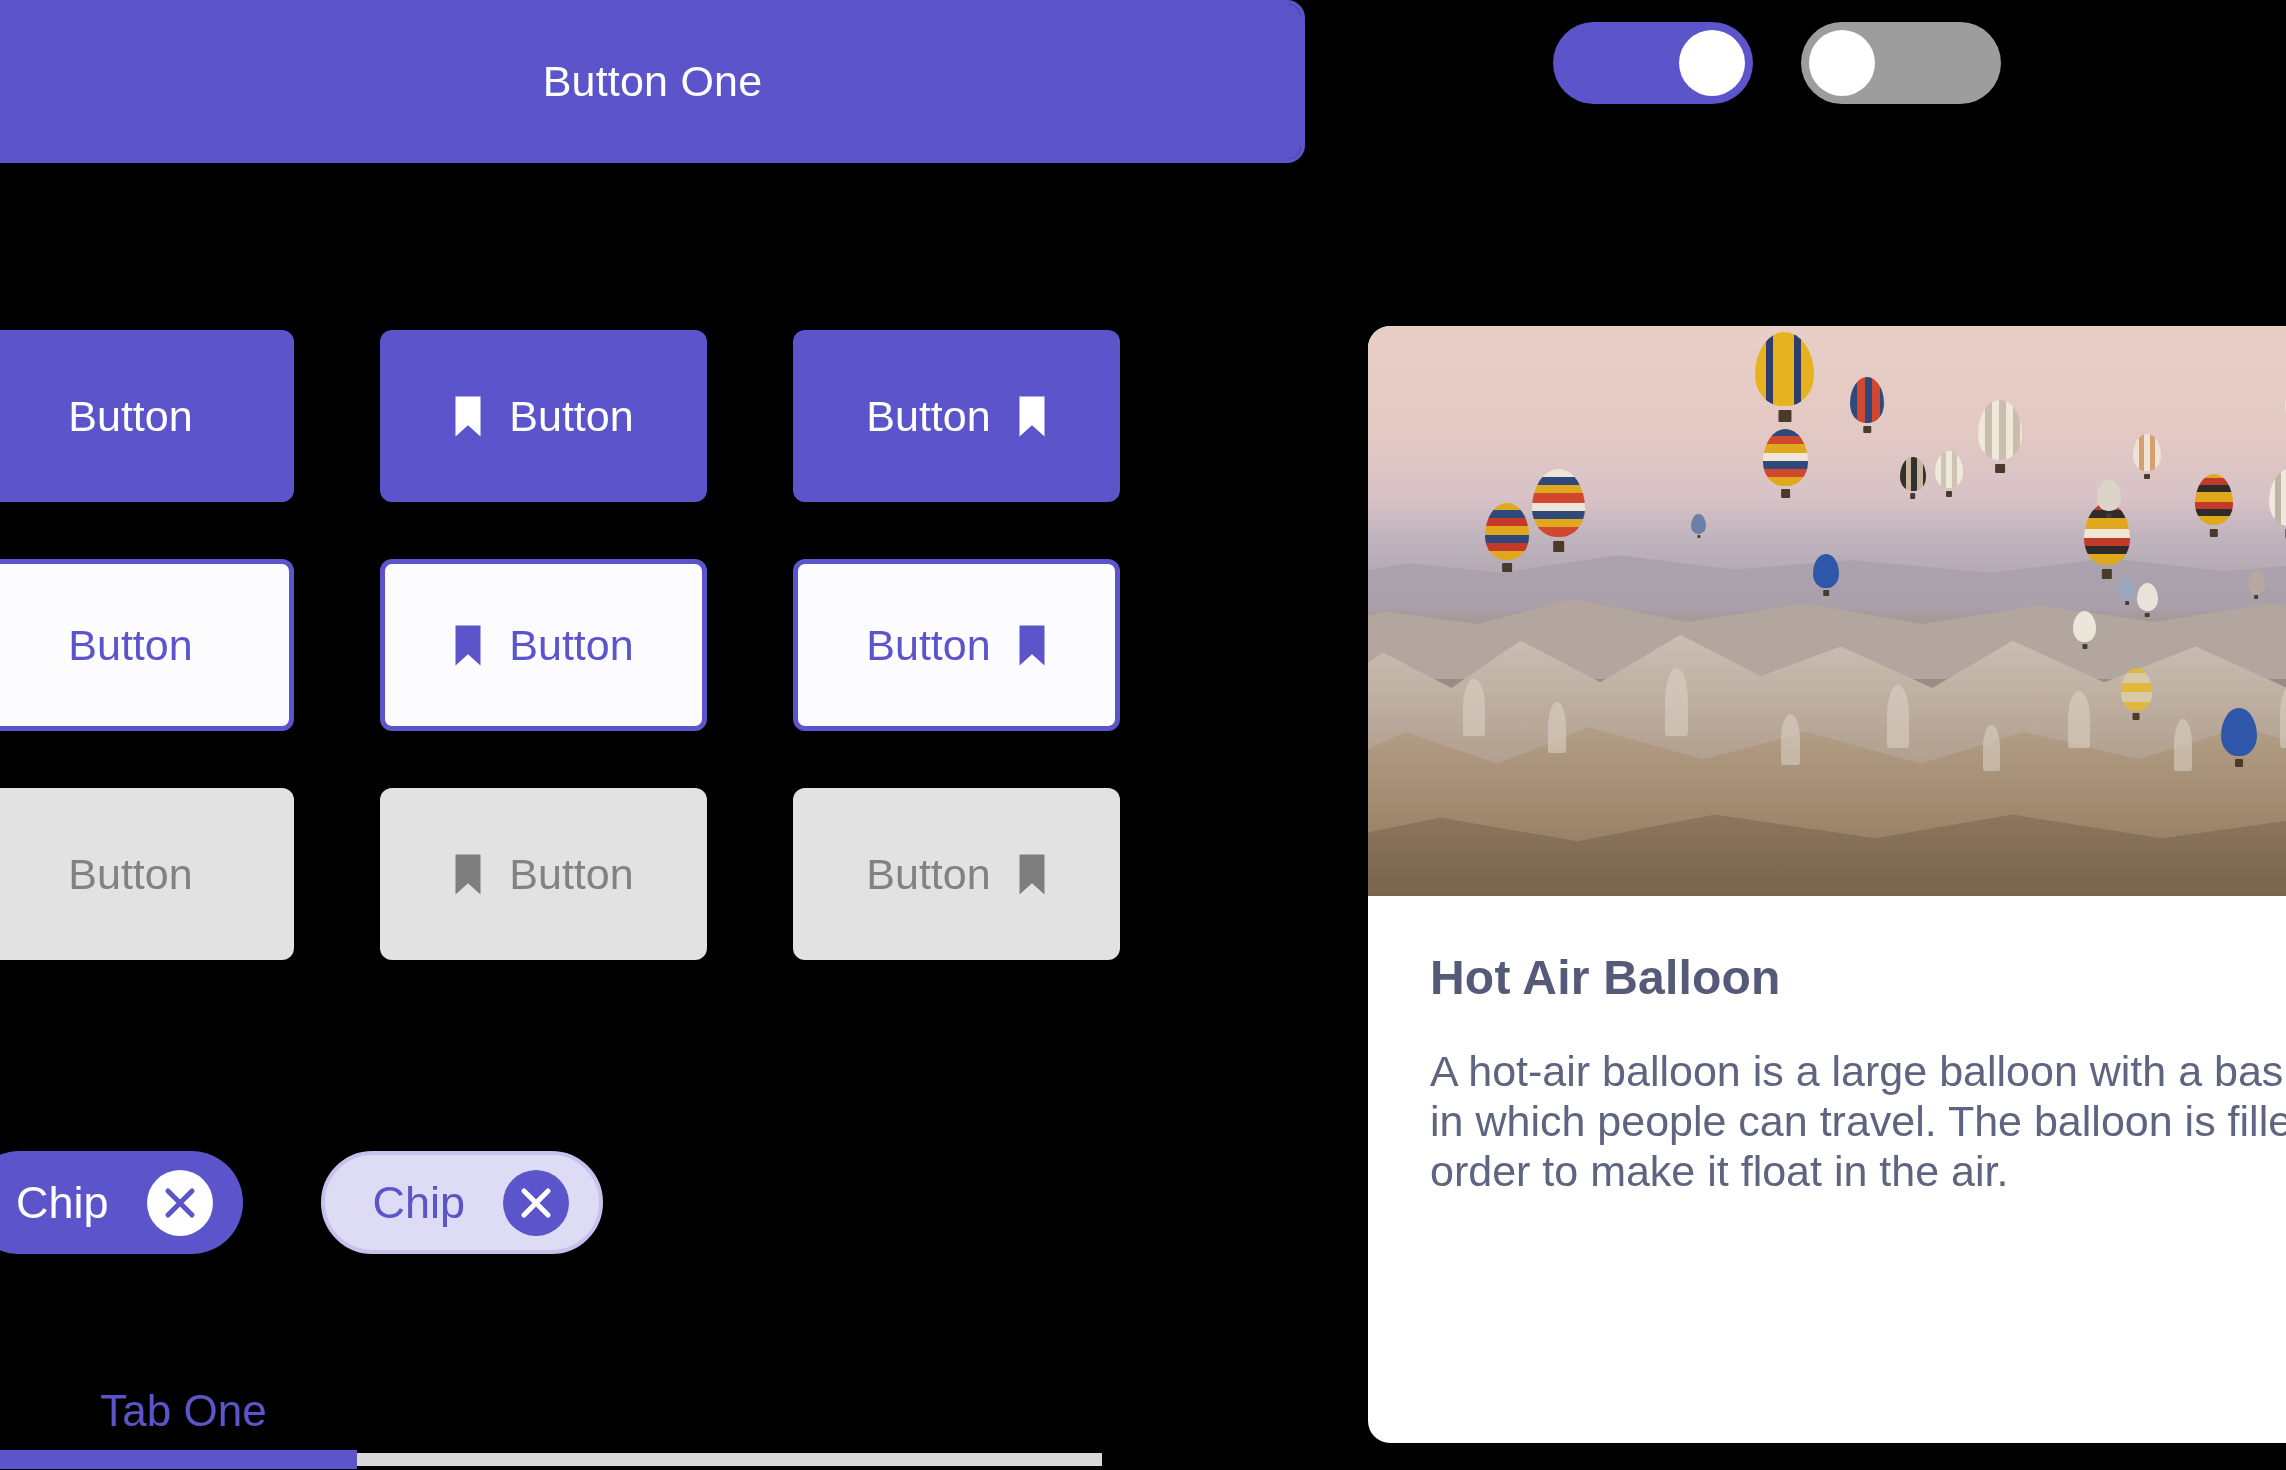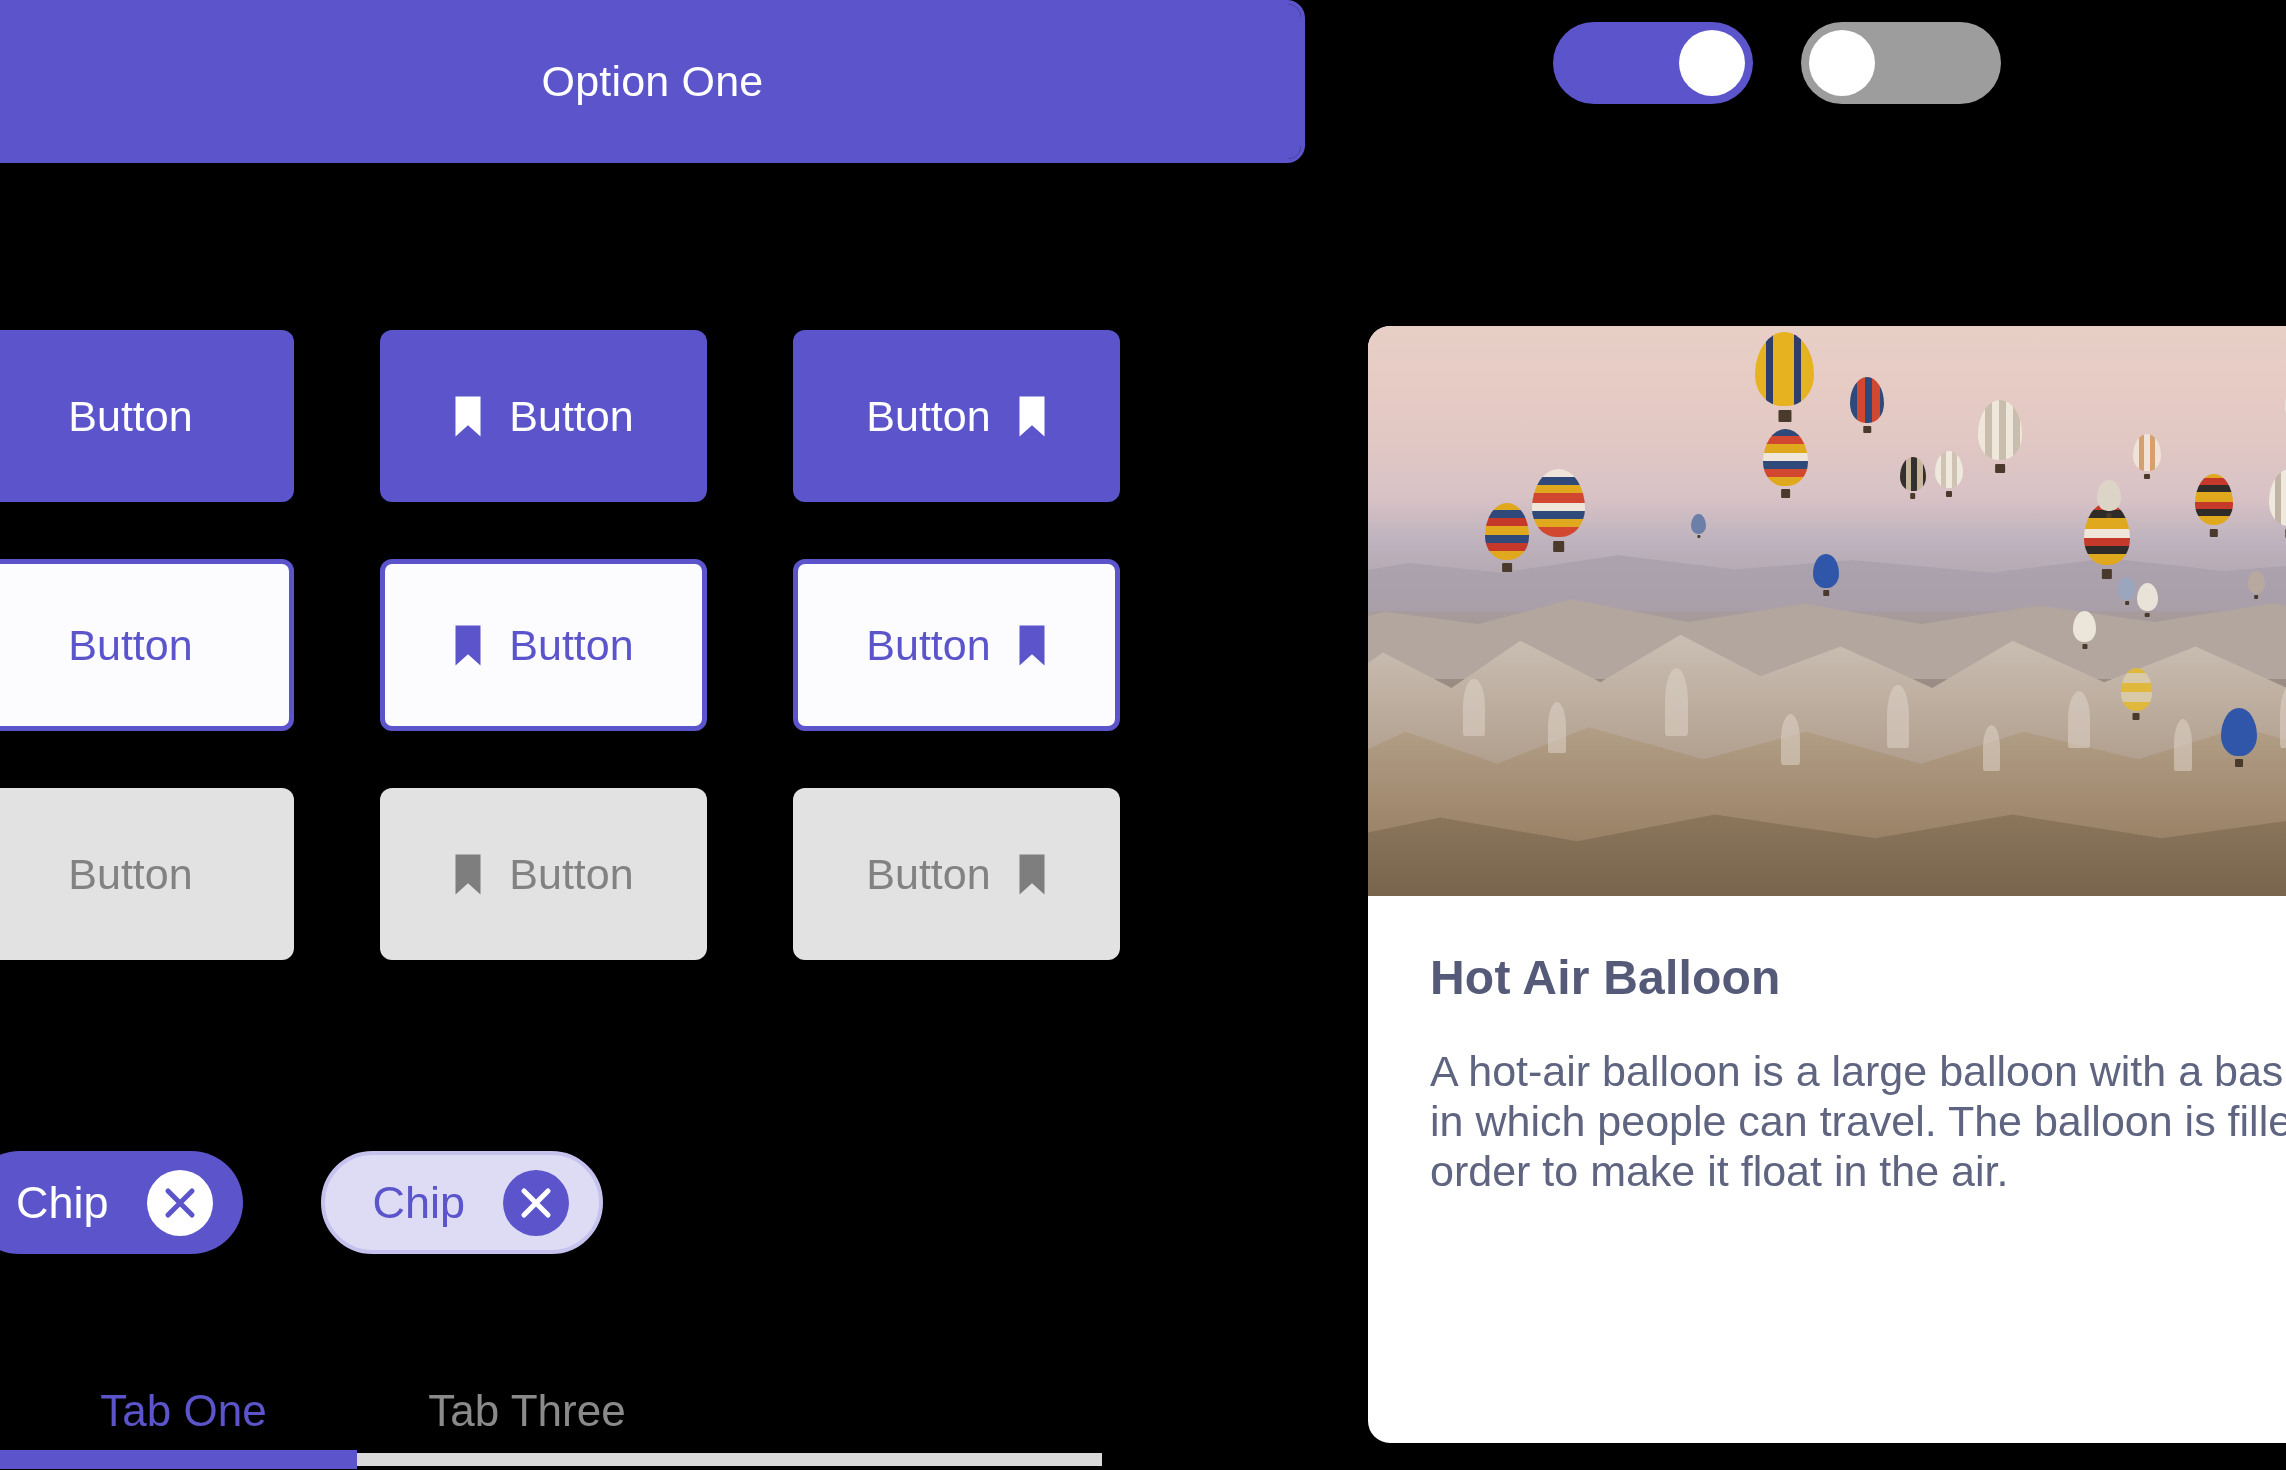"Option One" span { text: Option -> Button }
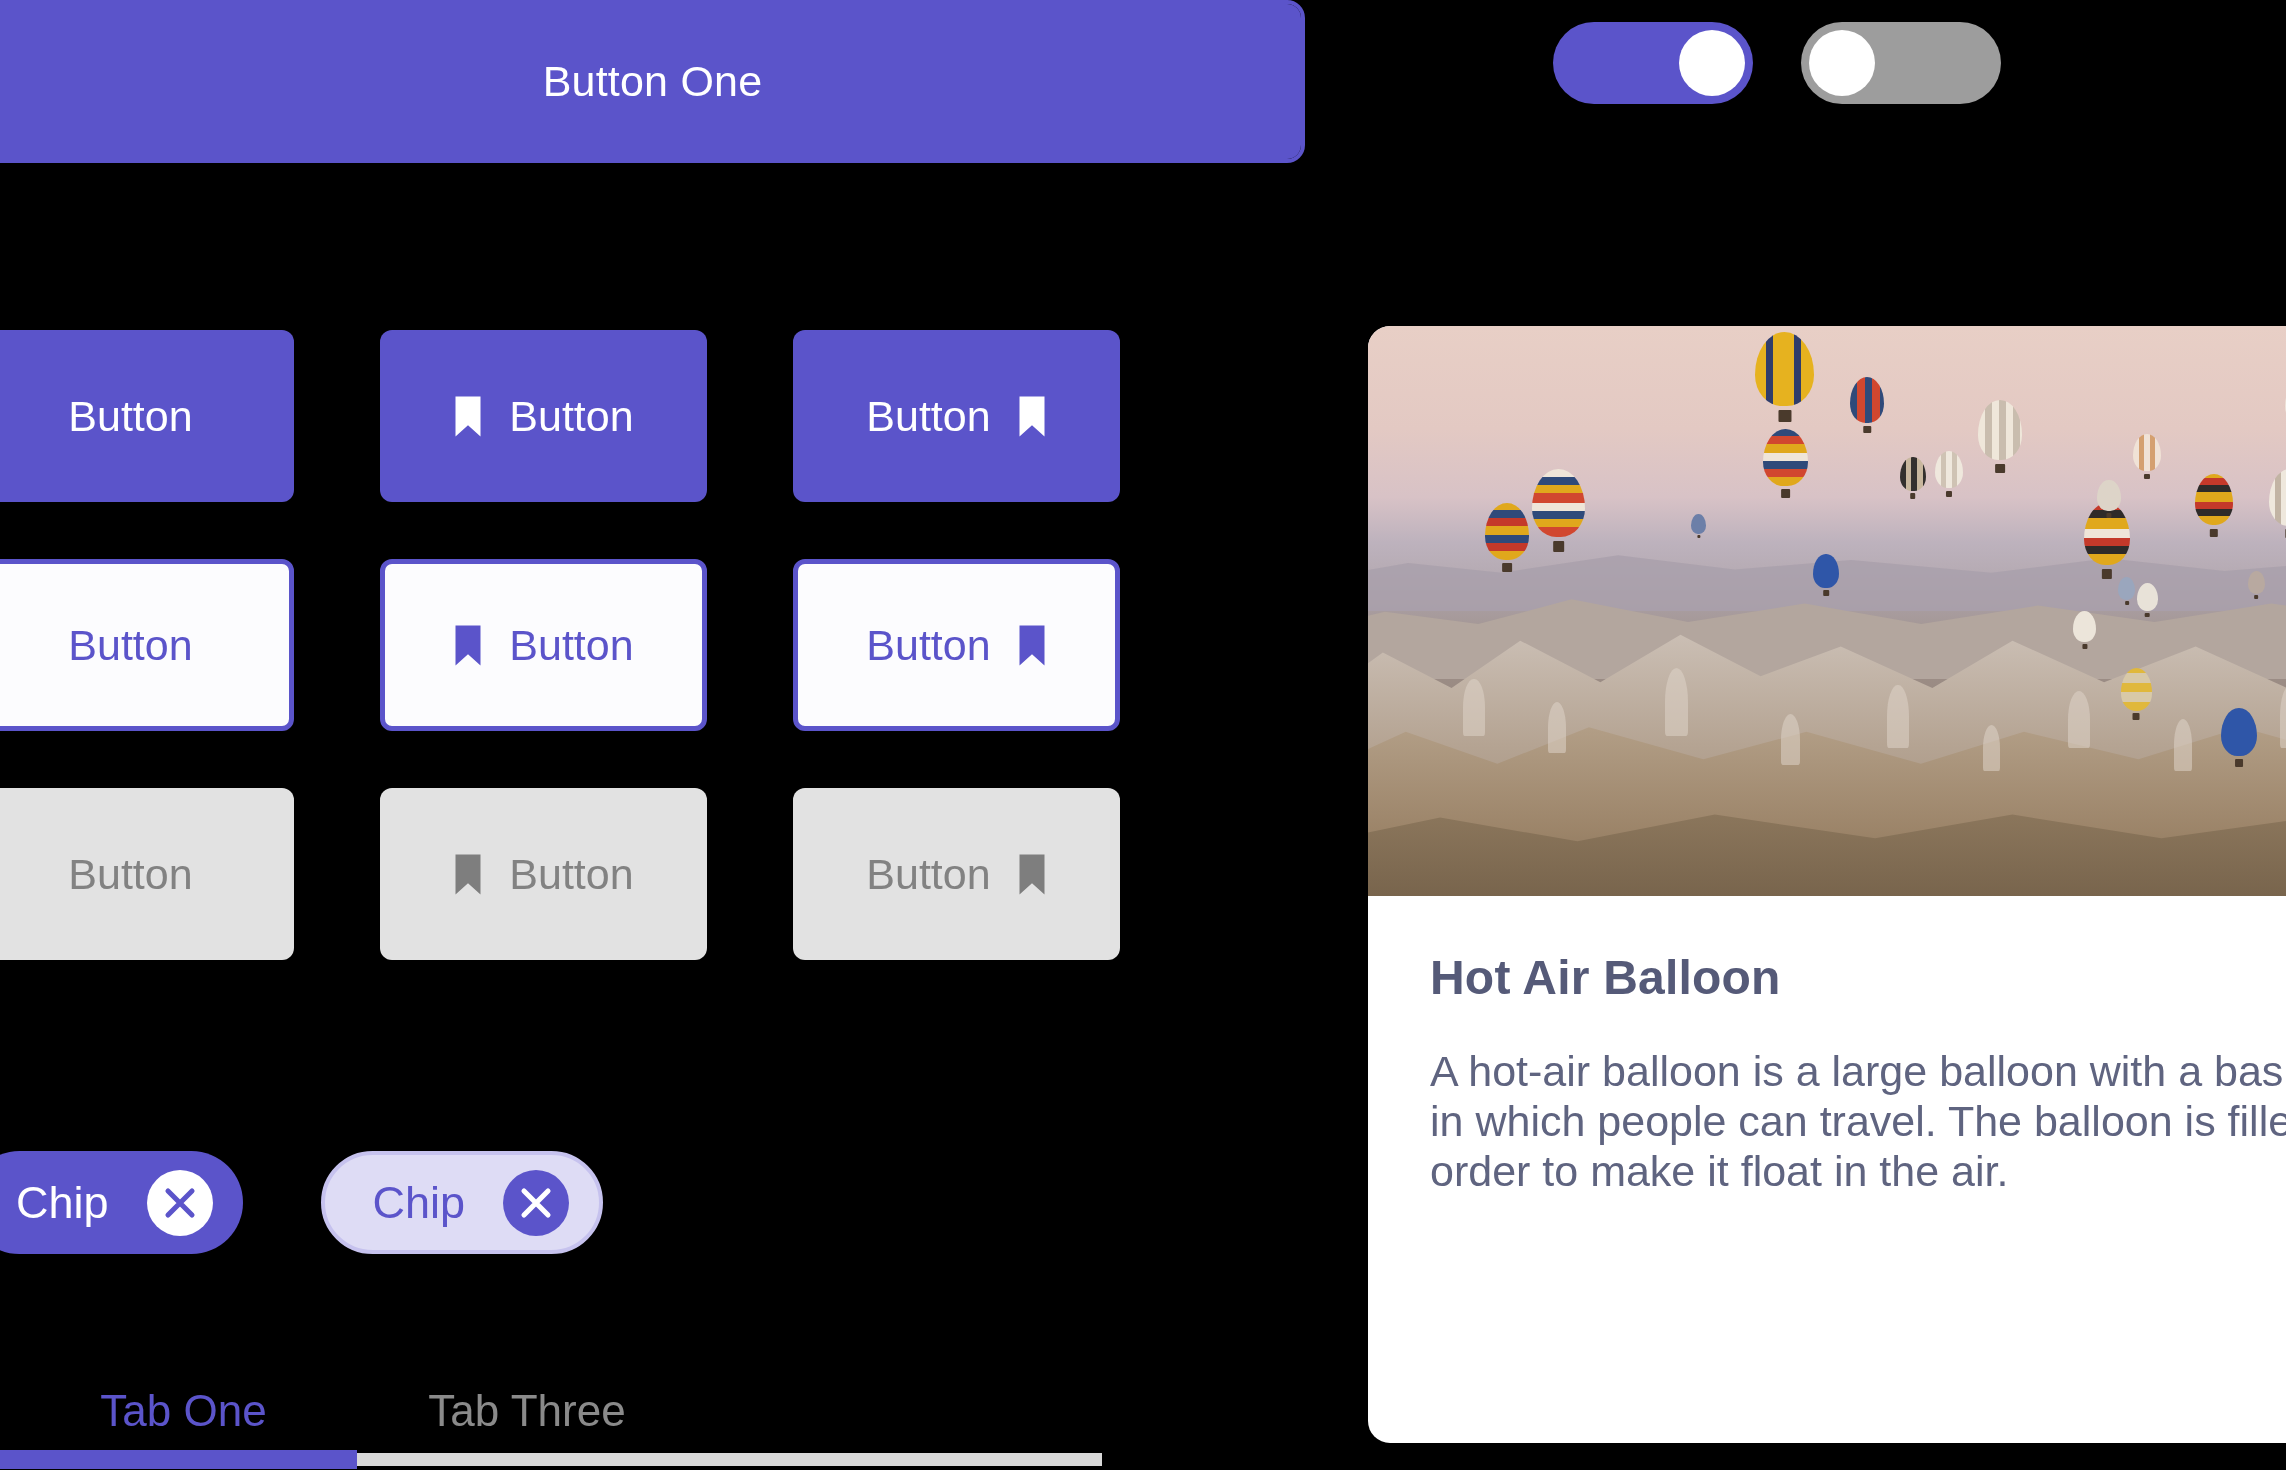"Tab Three" div.tab { html: <div> <span>Tab Three</span> </div> -> none }
